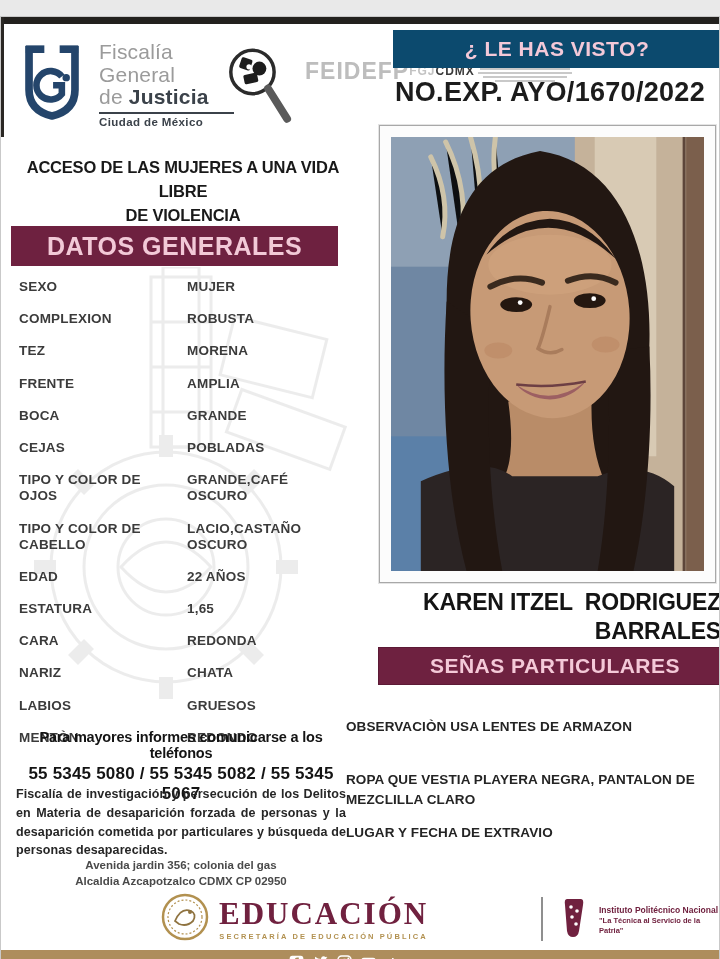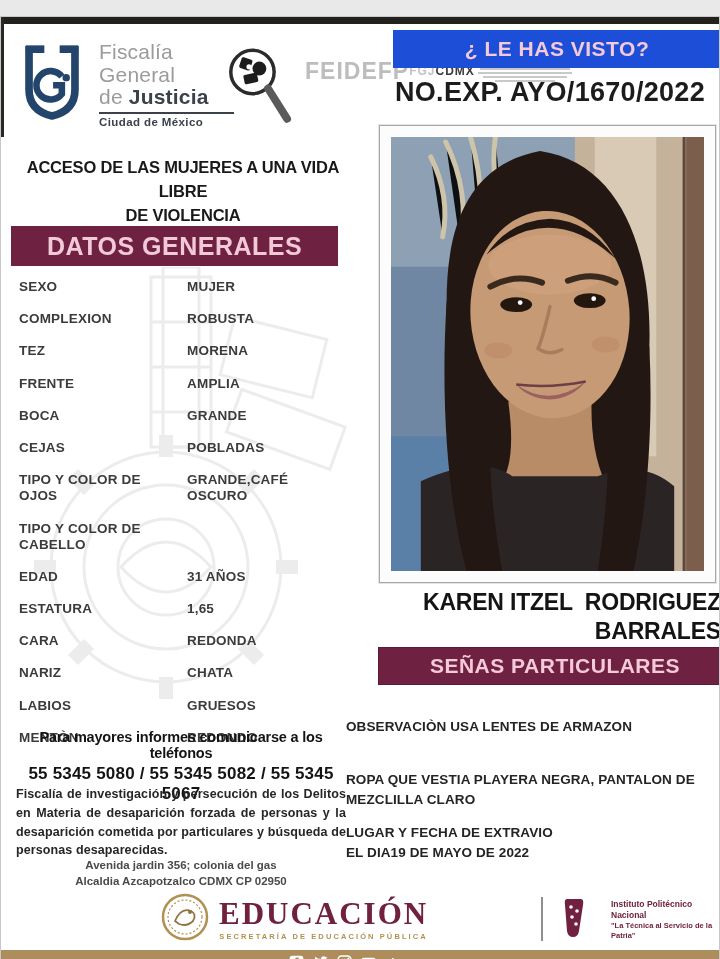"¿ LE HAS VISTO?" .visto-banner { background: #1d4ed8 -> #0c4a6e }
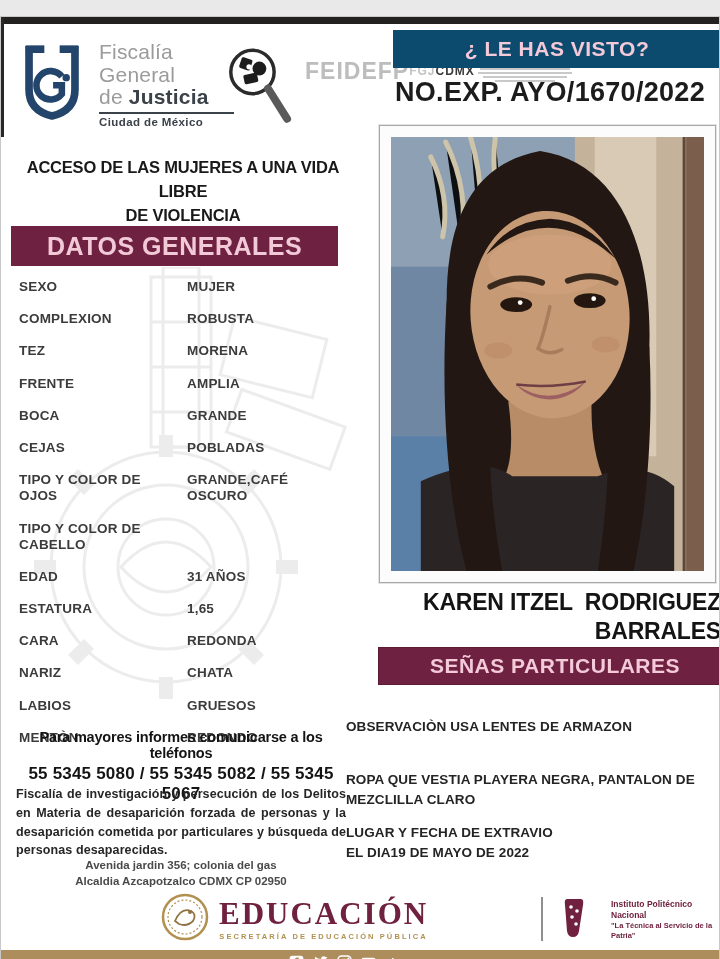"LACIO,CASTAÑO OSCURO" span.attr-value { html: none -> <span>LACIO,CASTAÑO OSCURO</span> }
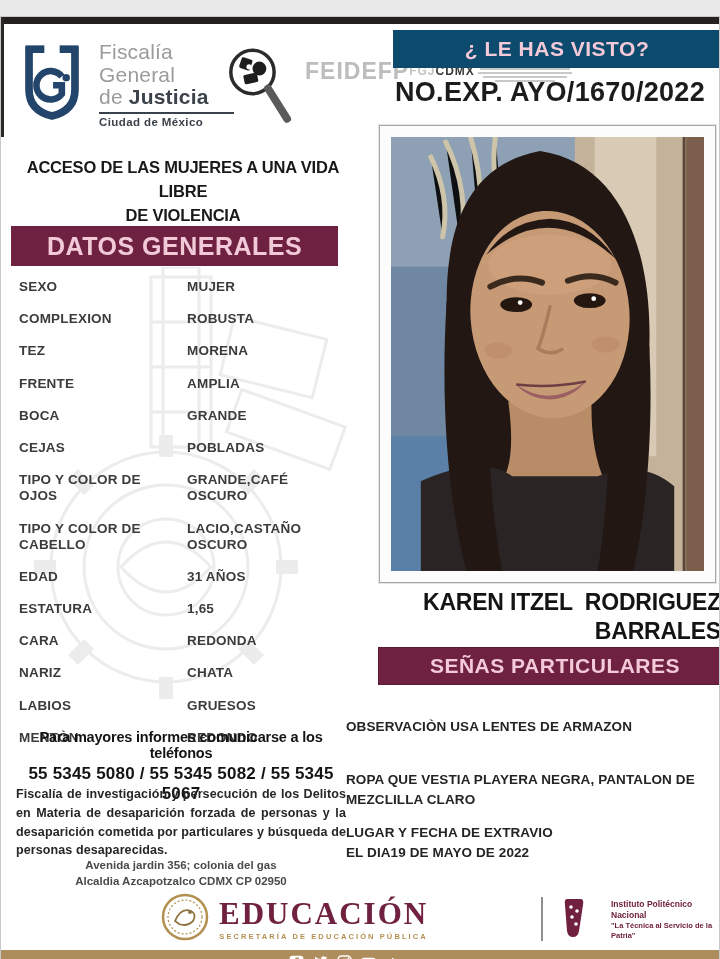"31 AÑOS" span.attr-value { text: 31 -> 22 }
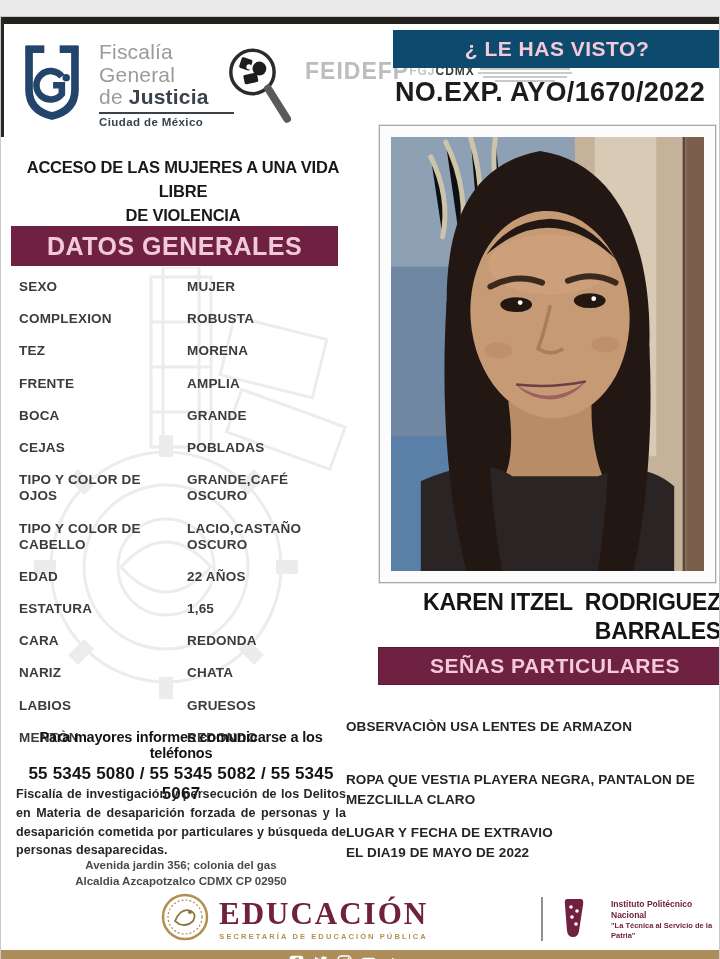"EL DIA19 DE MAYO DE" div { html: <div>EL DIA19 DE MAYO DE 2022</div> -> none }
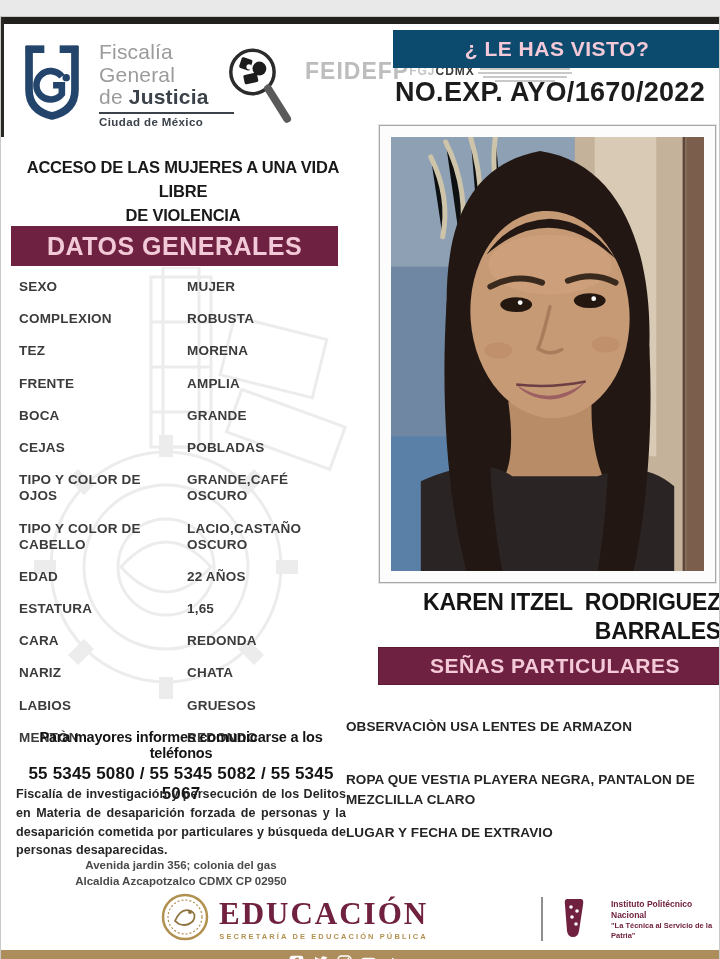"Instituto Politécnico Nacional" .ipn { gap: 24px -> 12px }
